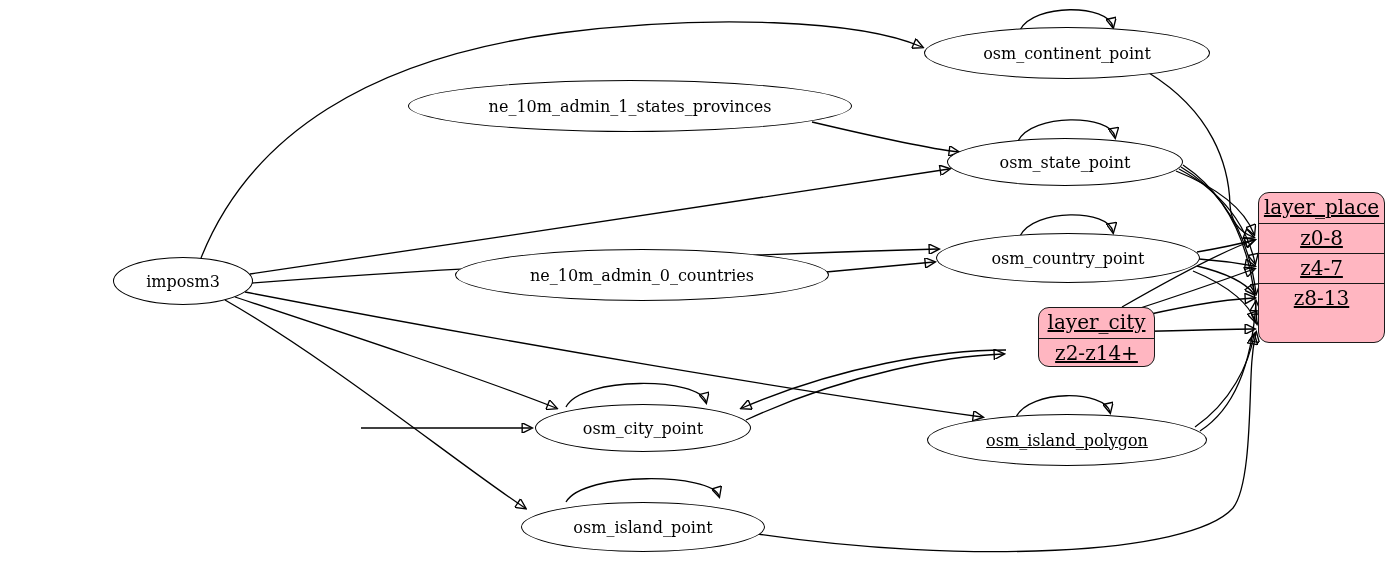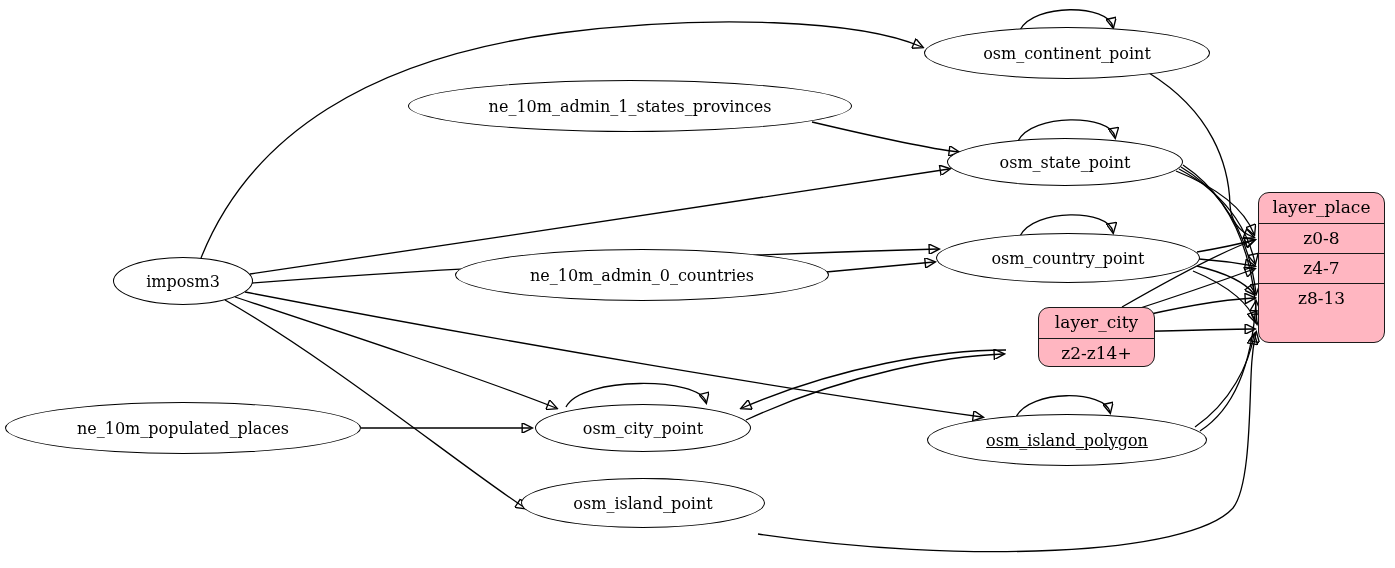"layer_place" .record-node { font-size: 17px -> 20px; text-decoration: none -> underline }
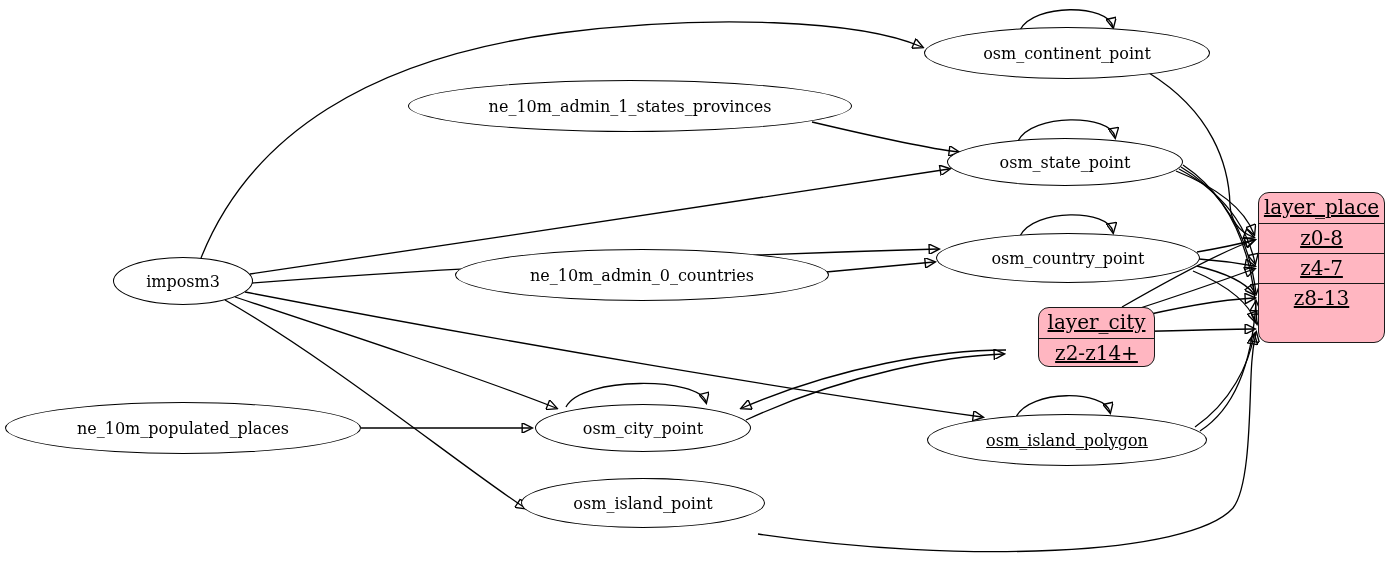"ne_10m_populated_places" div.ellipse-node { html: <div> <span>ne_10m_populated_places</span> </div> -> none }
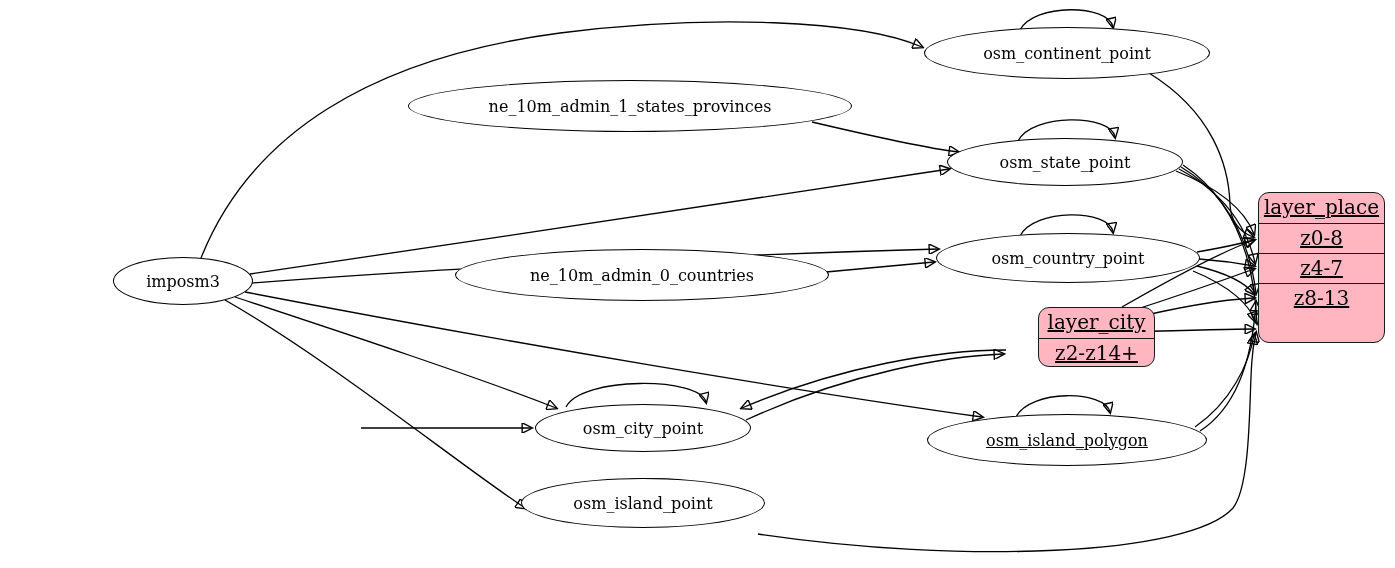"osm_island_point" div.ellipse-node { top: 478px -> 502px }
